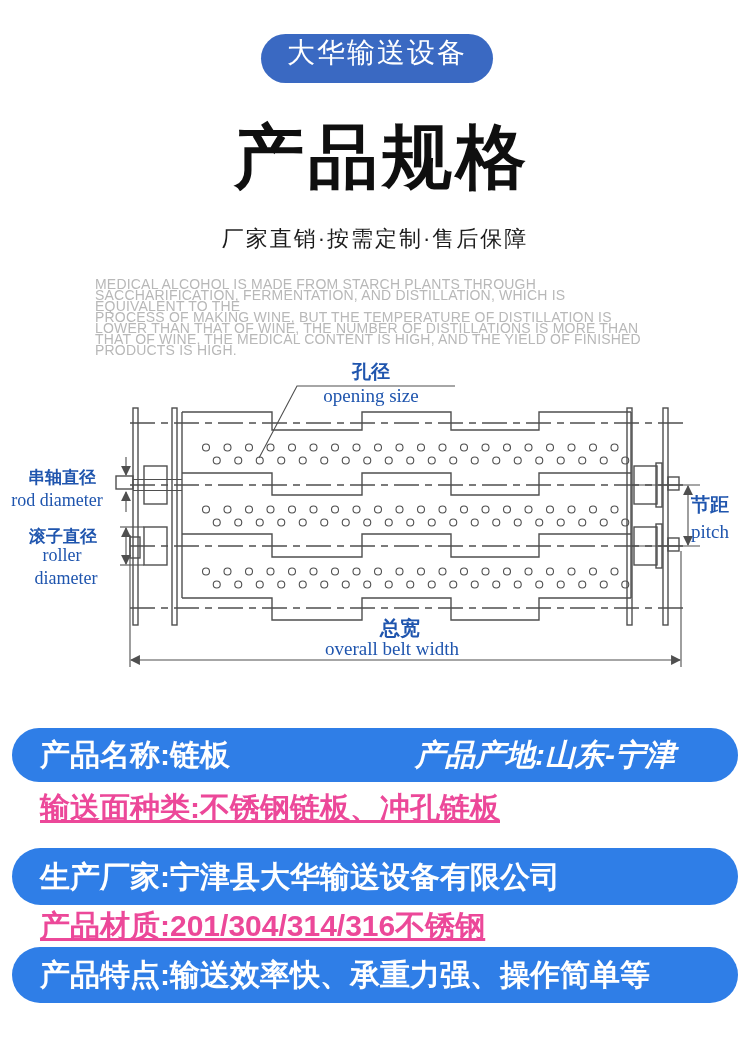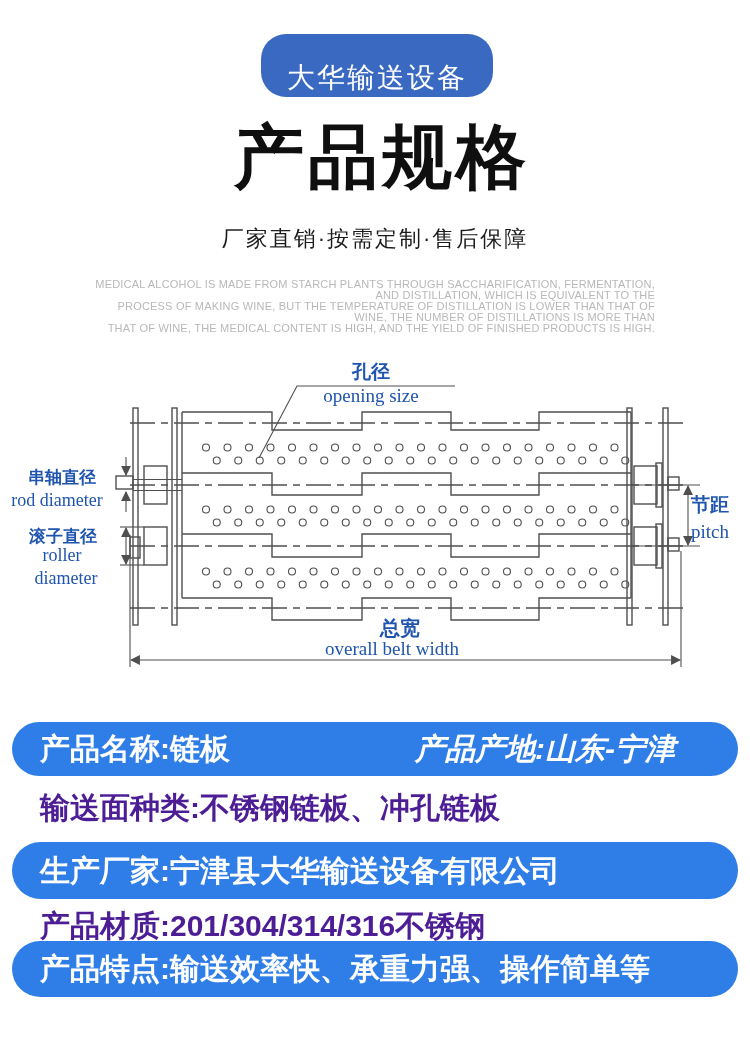"大华输送设备" .badge { align-items: flex-end -> flex-start; height: 63px -> 49px }
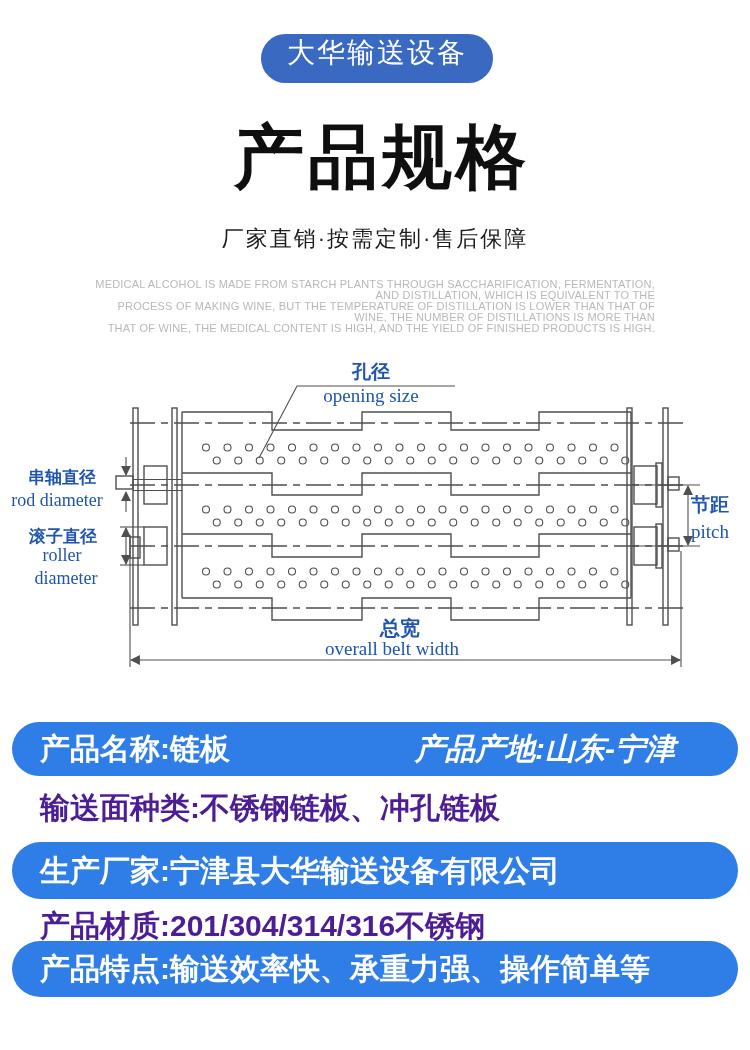"MEDICAL ALCOHOL IS MADE FROM" .fineprint { font-size: 11px -> 14px; text-align: right -> left }
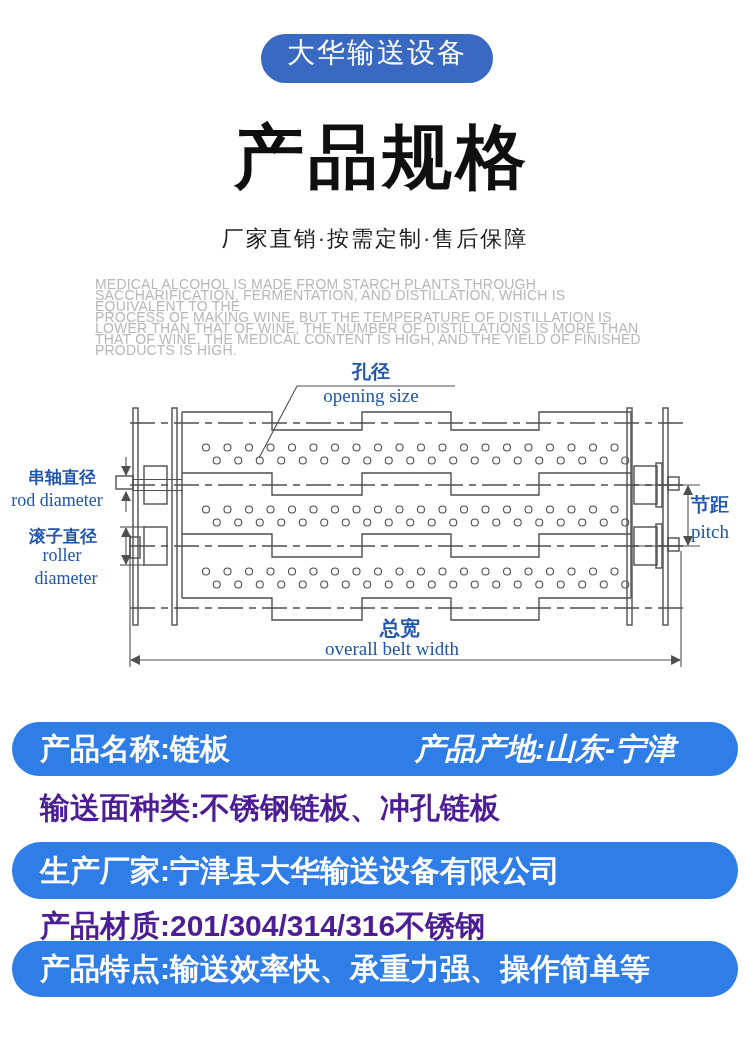"产品名称:链板" .pill { margin-top: none -> 6px }
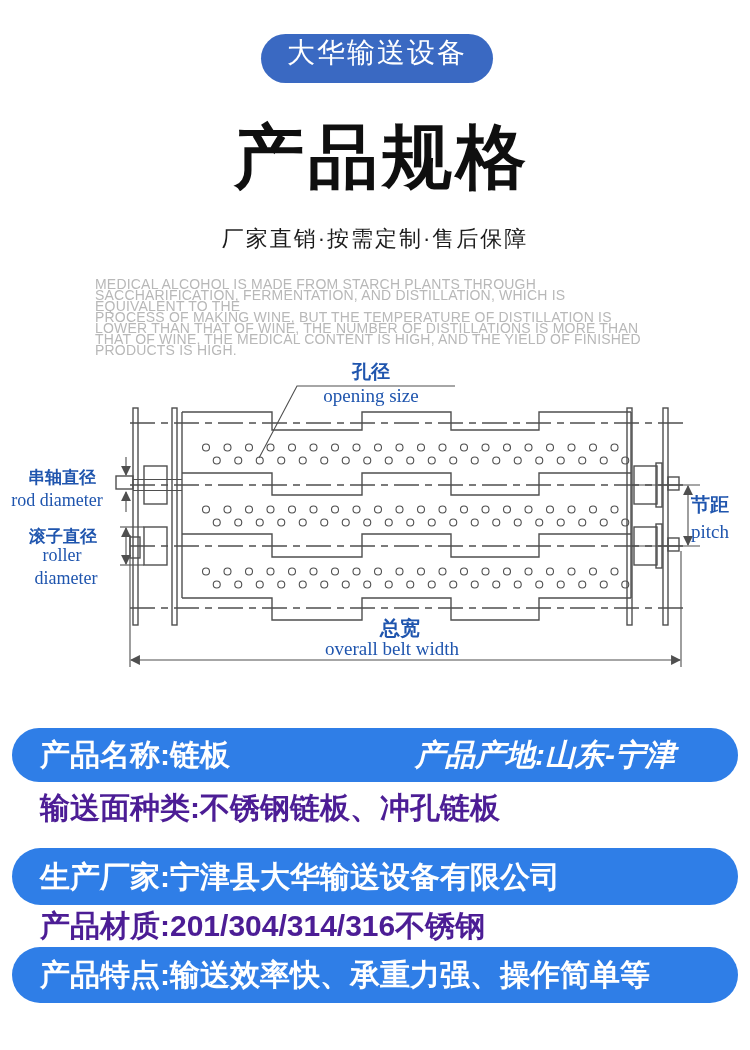"输送面种类:不锈钢链板、冲孔链板" .plain .rt { color: #4c1d95 -> #ec4899; text-decoration: none -> underline }
